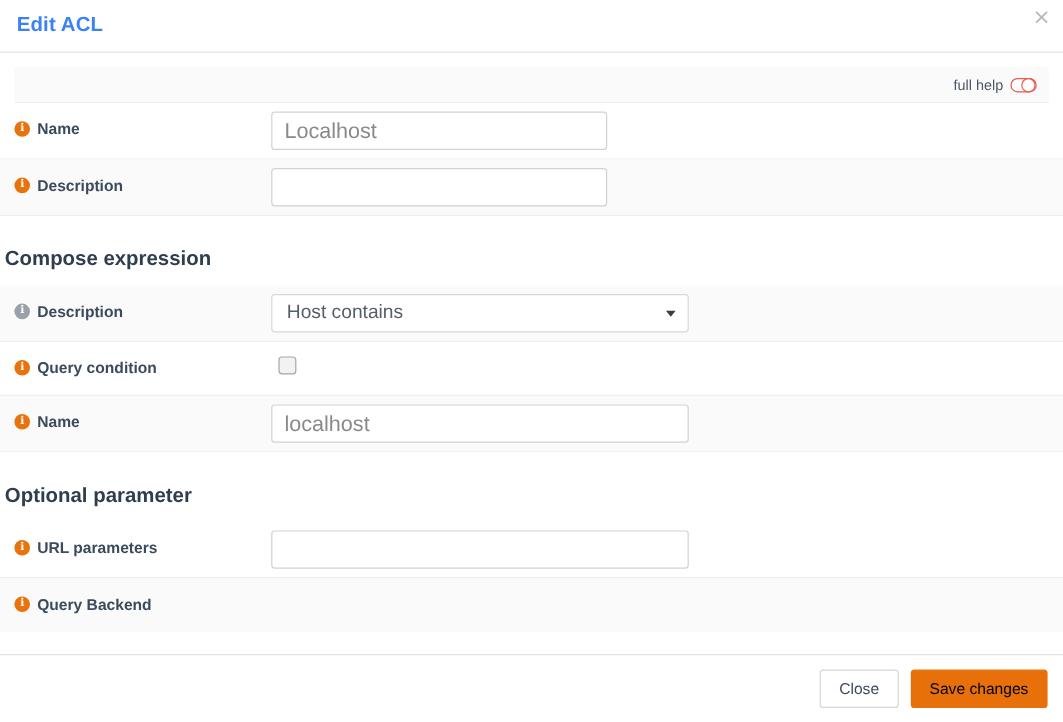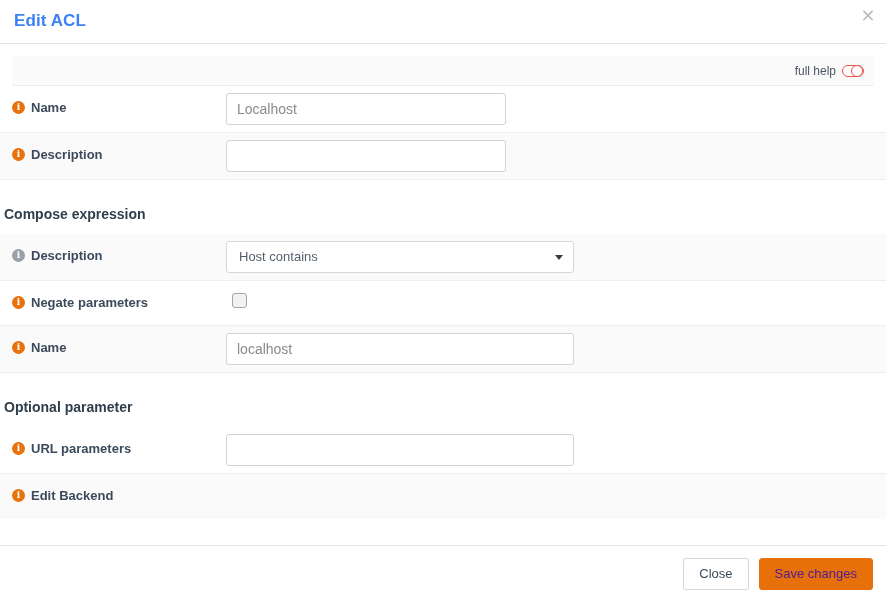"Localhost" .txtinput { font-size: 14px -> 18px }
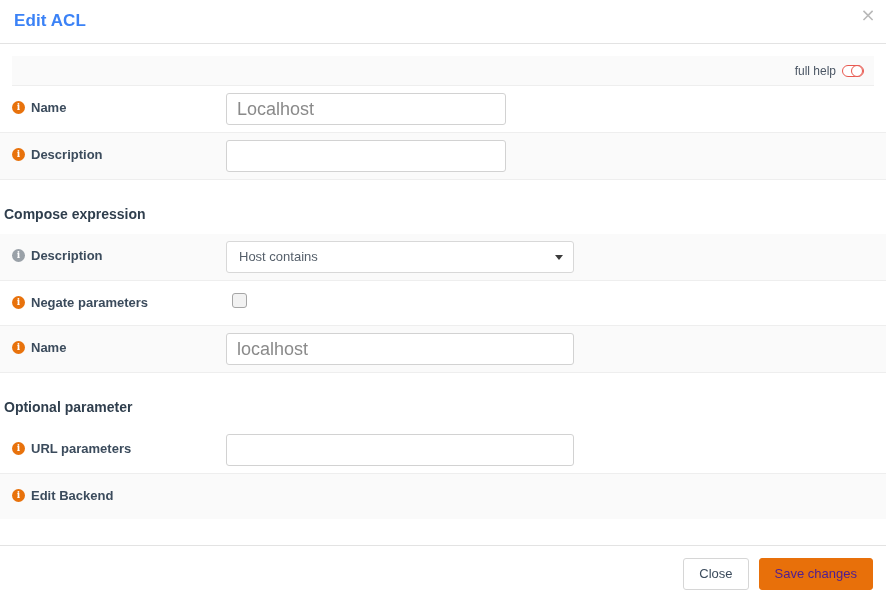"Compose expression" .section-head { font-size: 14px -> 17px }
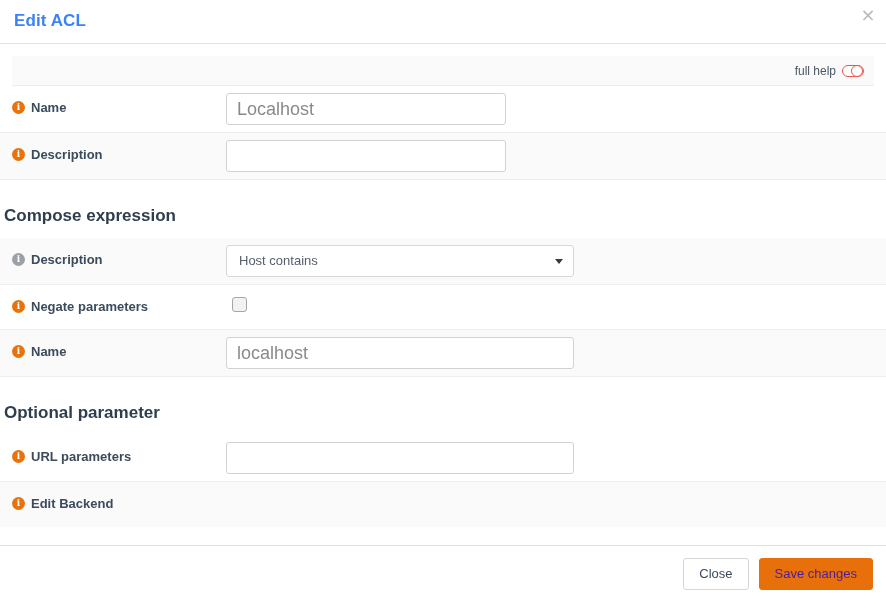"Host contains" .selectbox { font-size: 13px -> 16px }
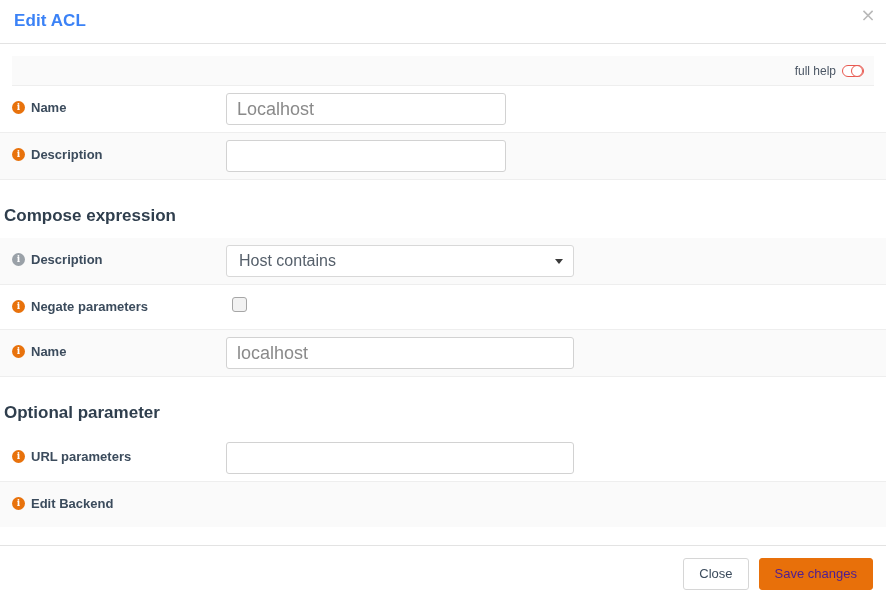"Negate parameters" span { text: Negate parameters -> Query condition }
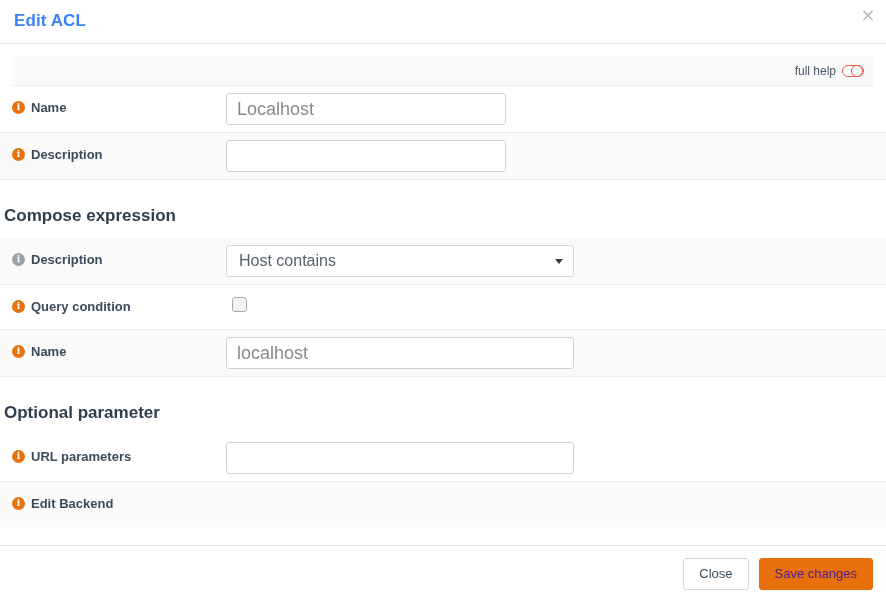"Edit Backend" span { text: Edit -> Query }
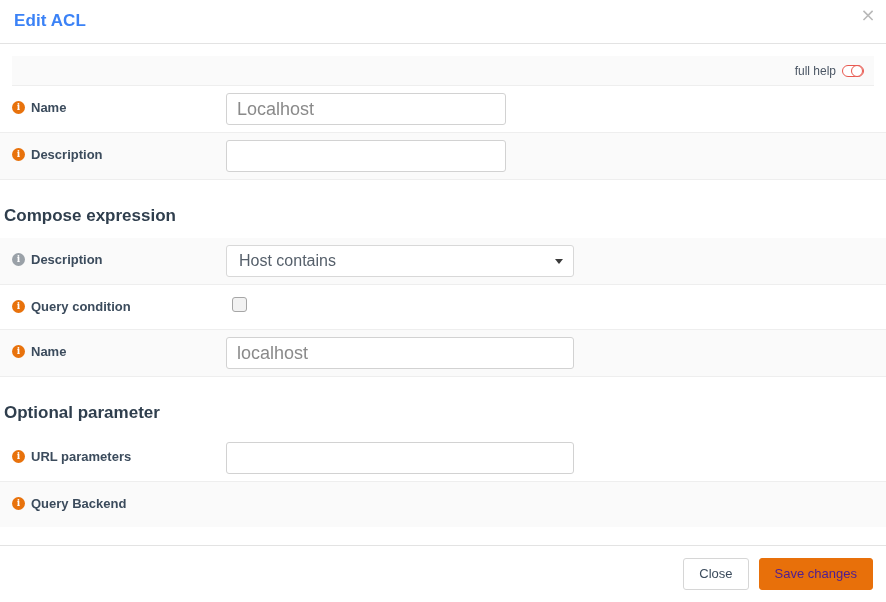"Save changes" .btn-primary { color: #4c1d95 -> #000000 }
